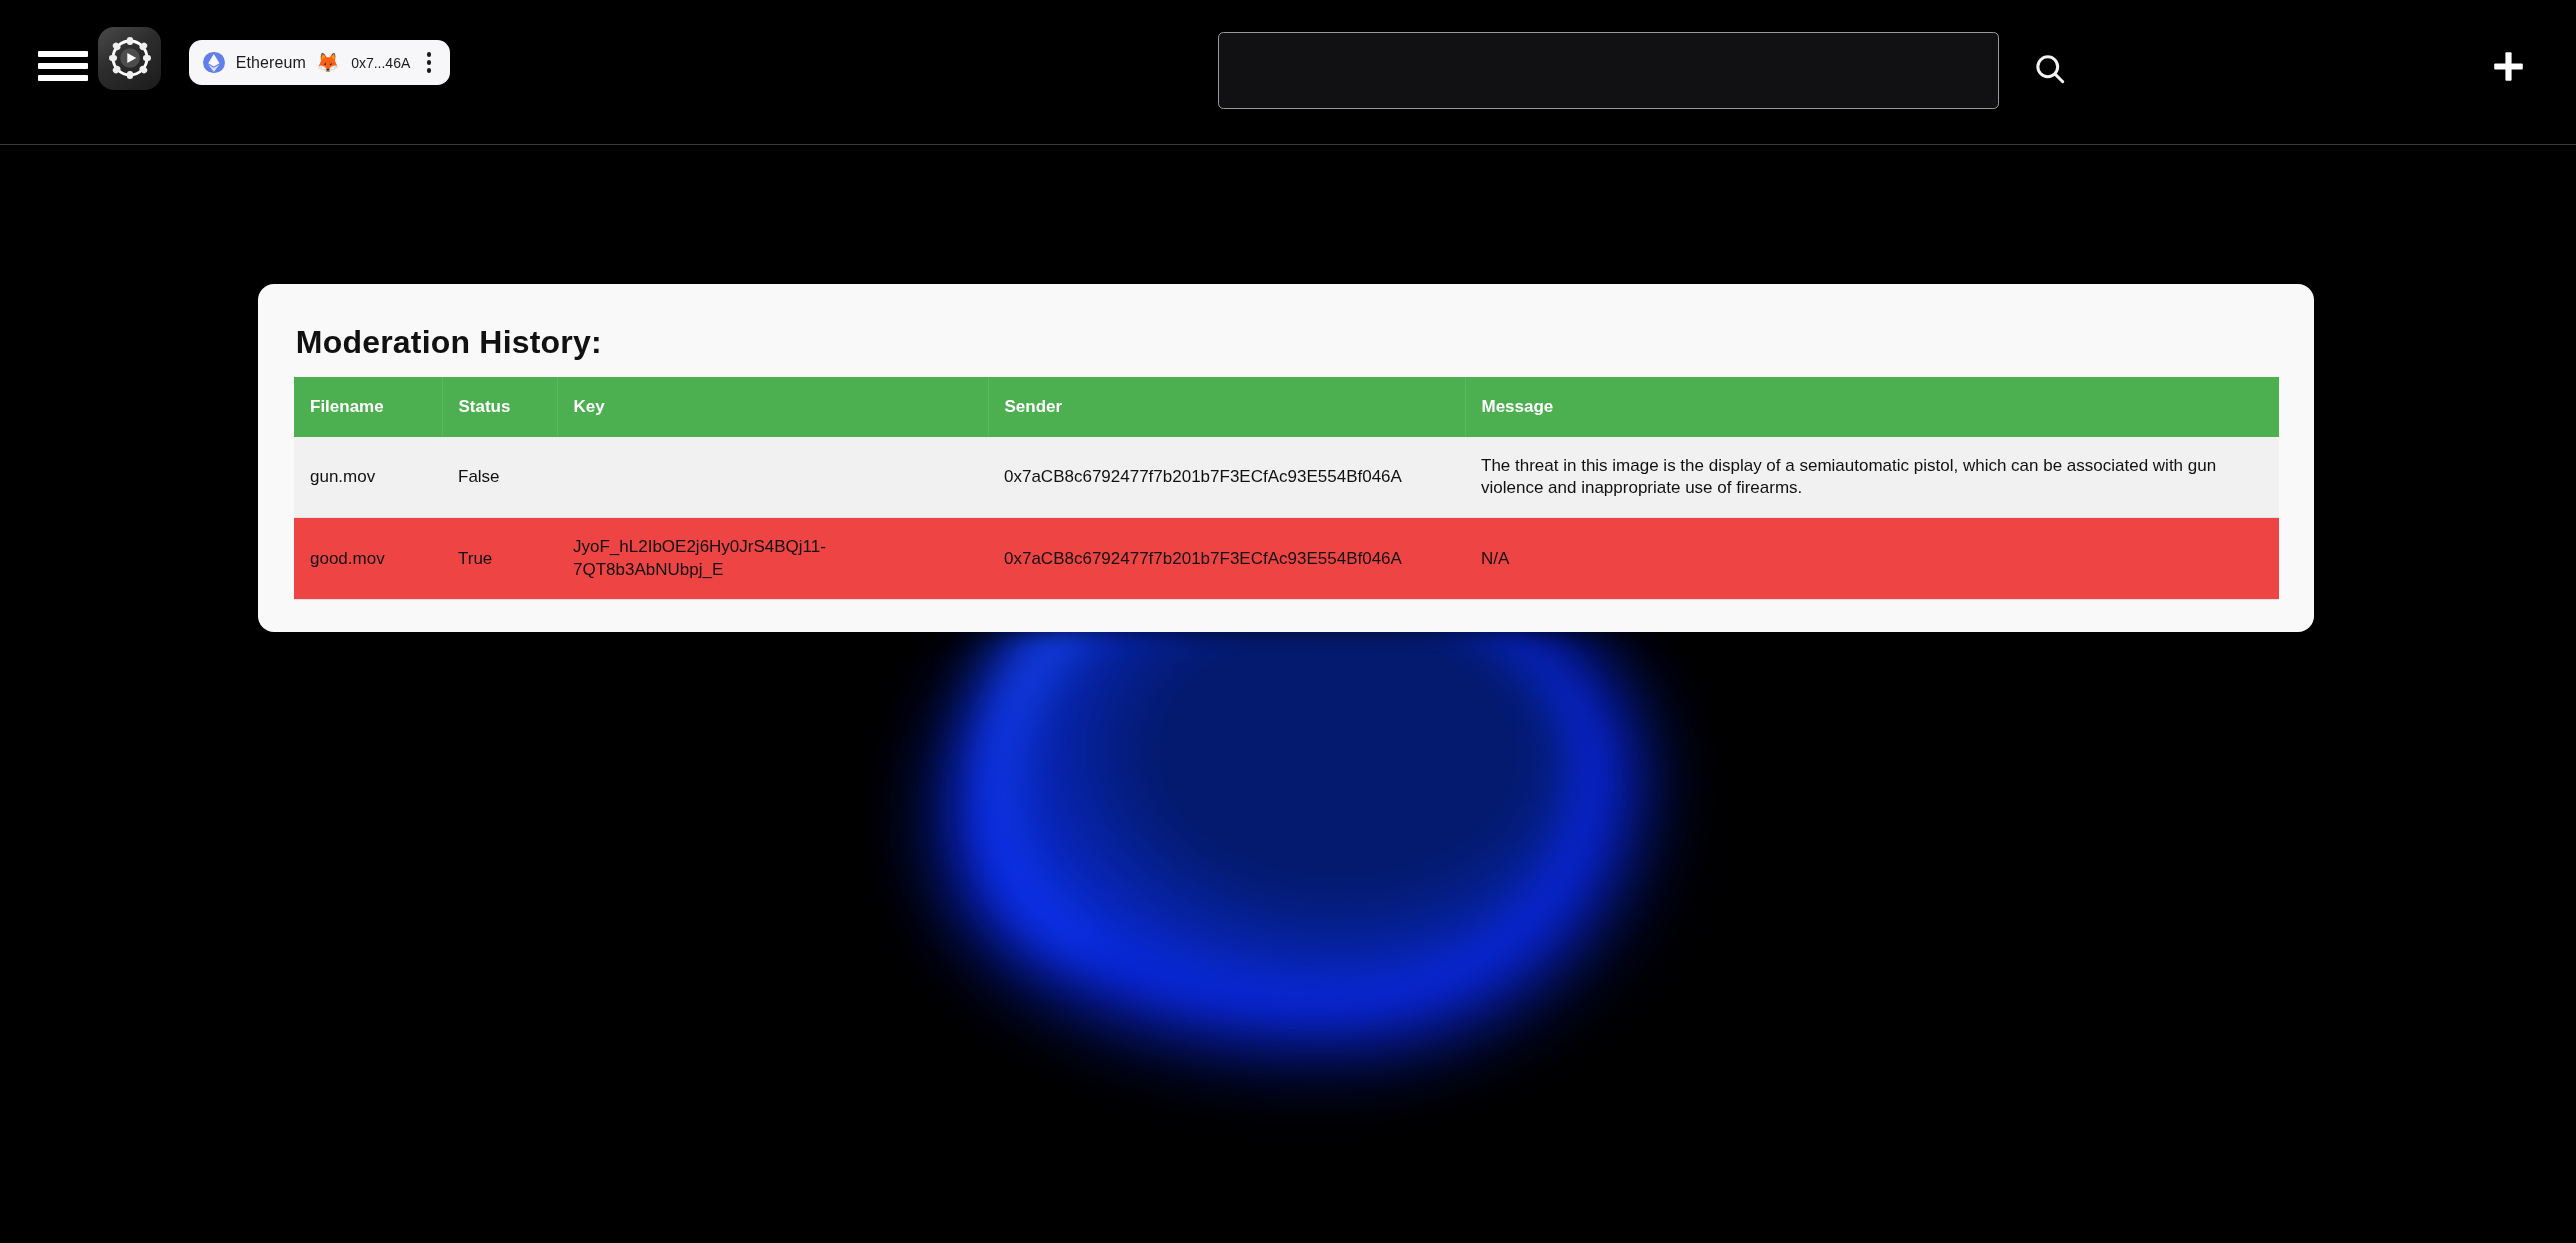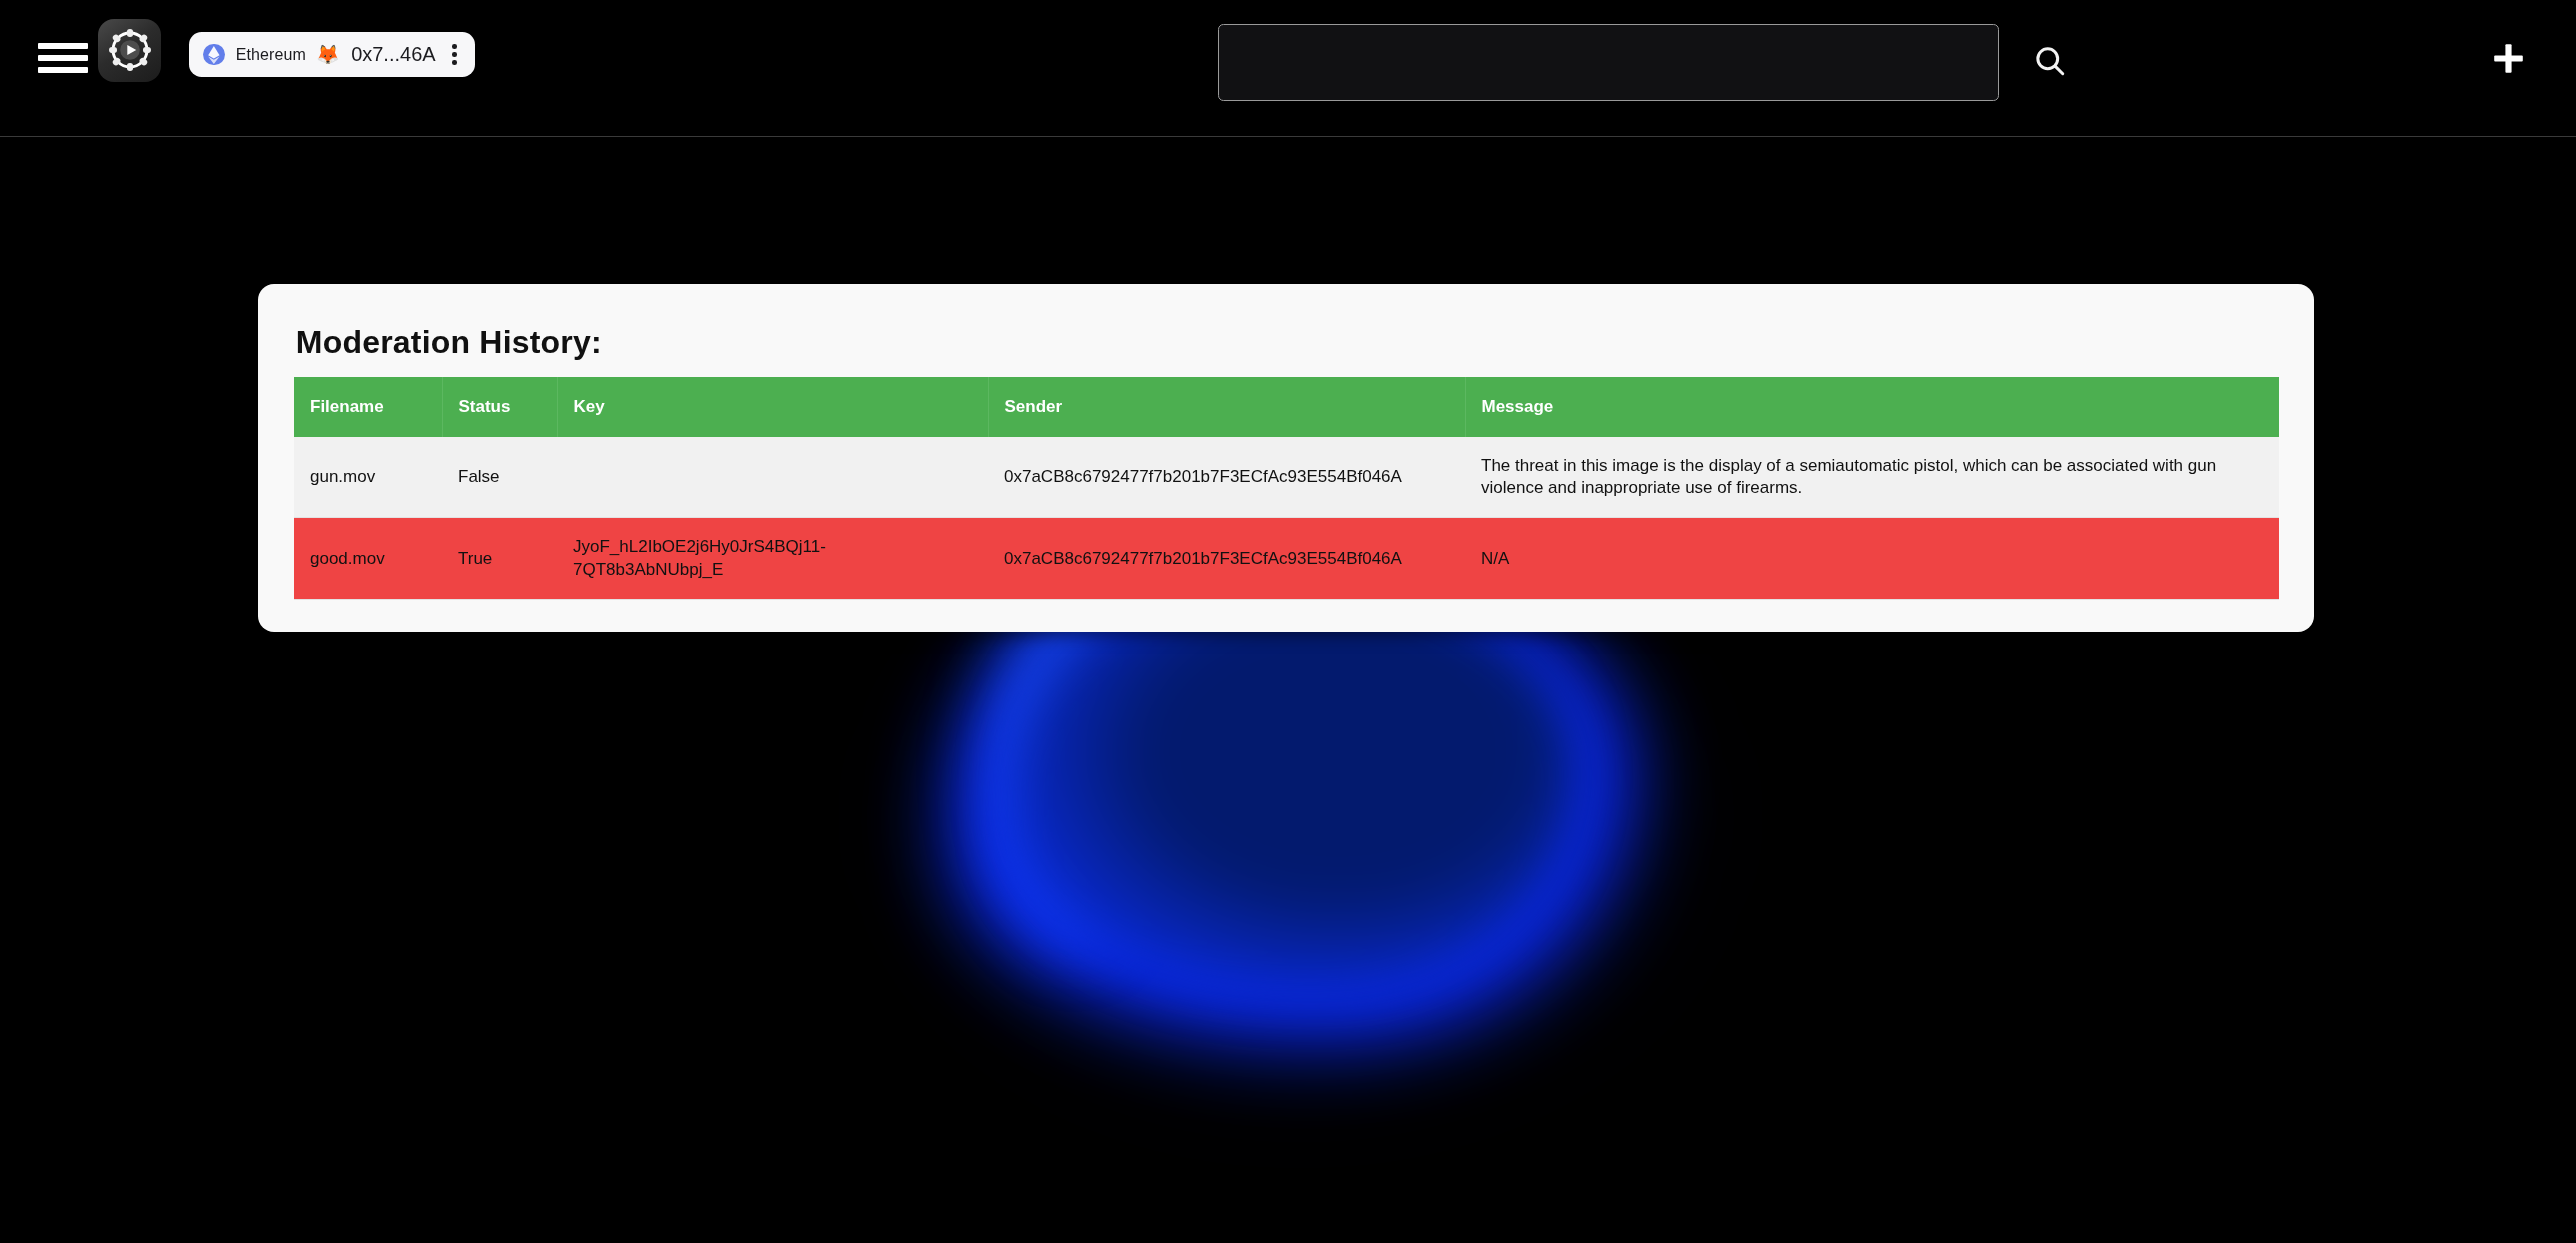"Ethereum" #topbar { top: 8px -> 16px }
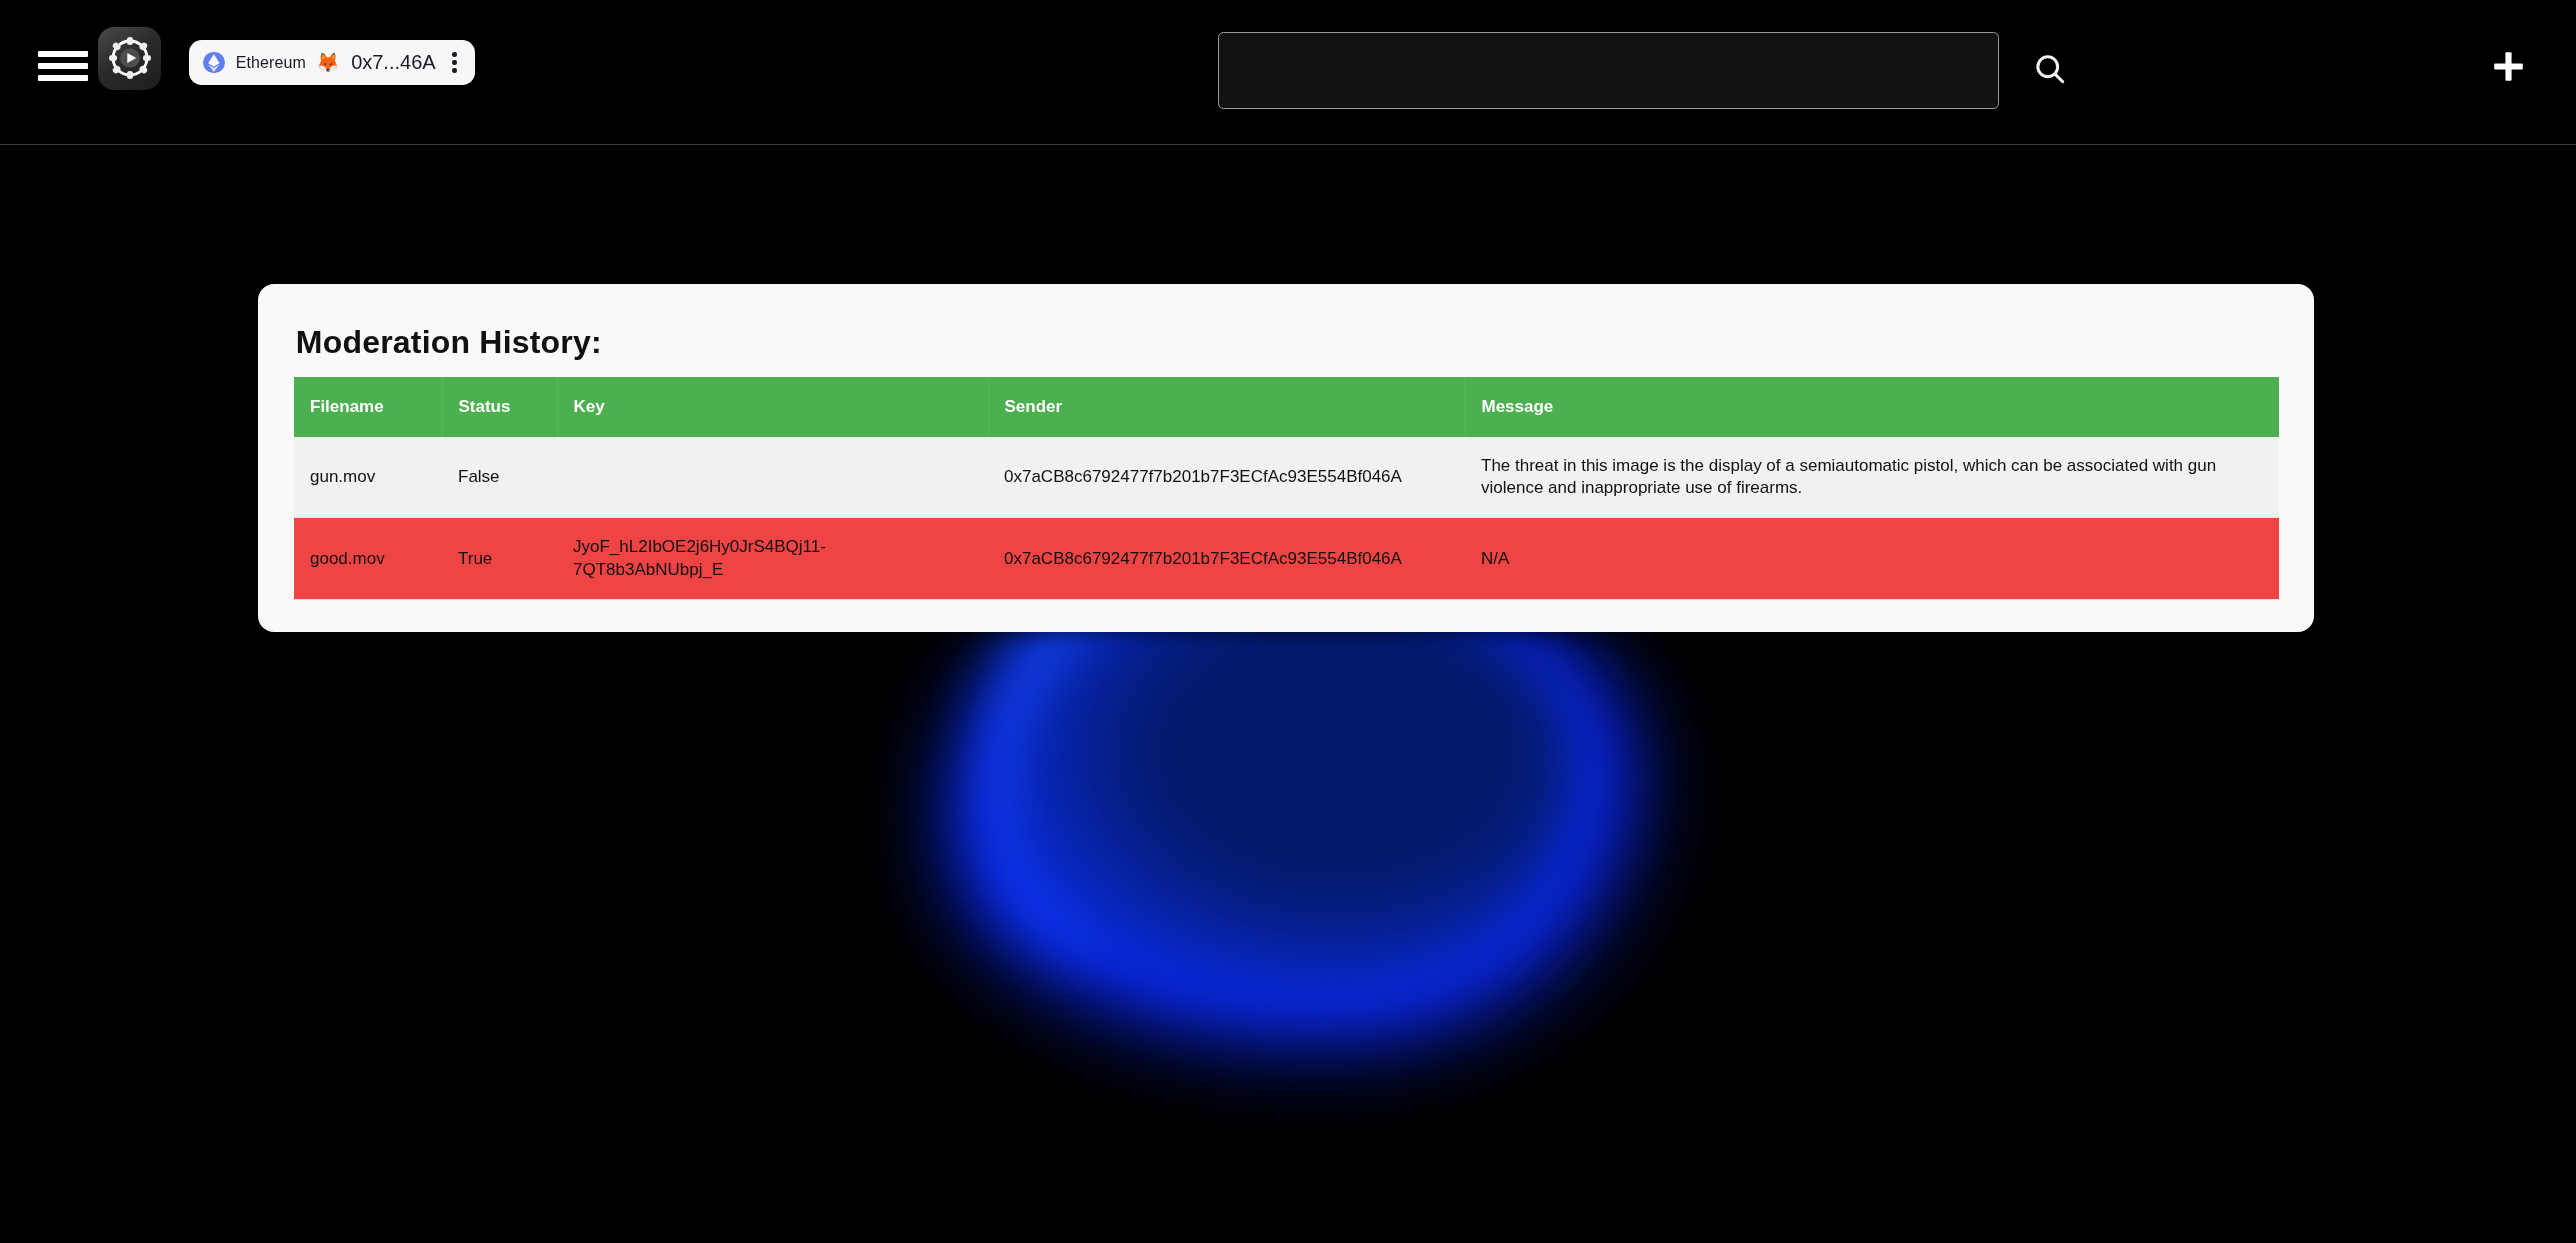"0x7...46A" .chip-addr { font-size: 20px -> 14px }
